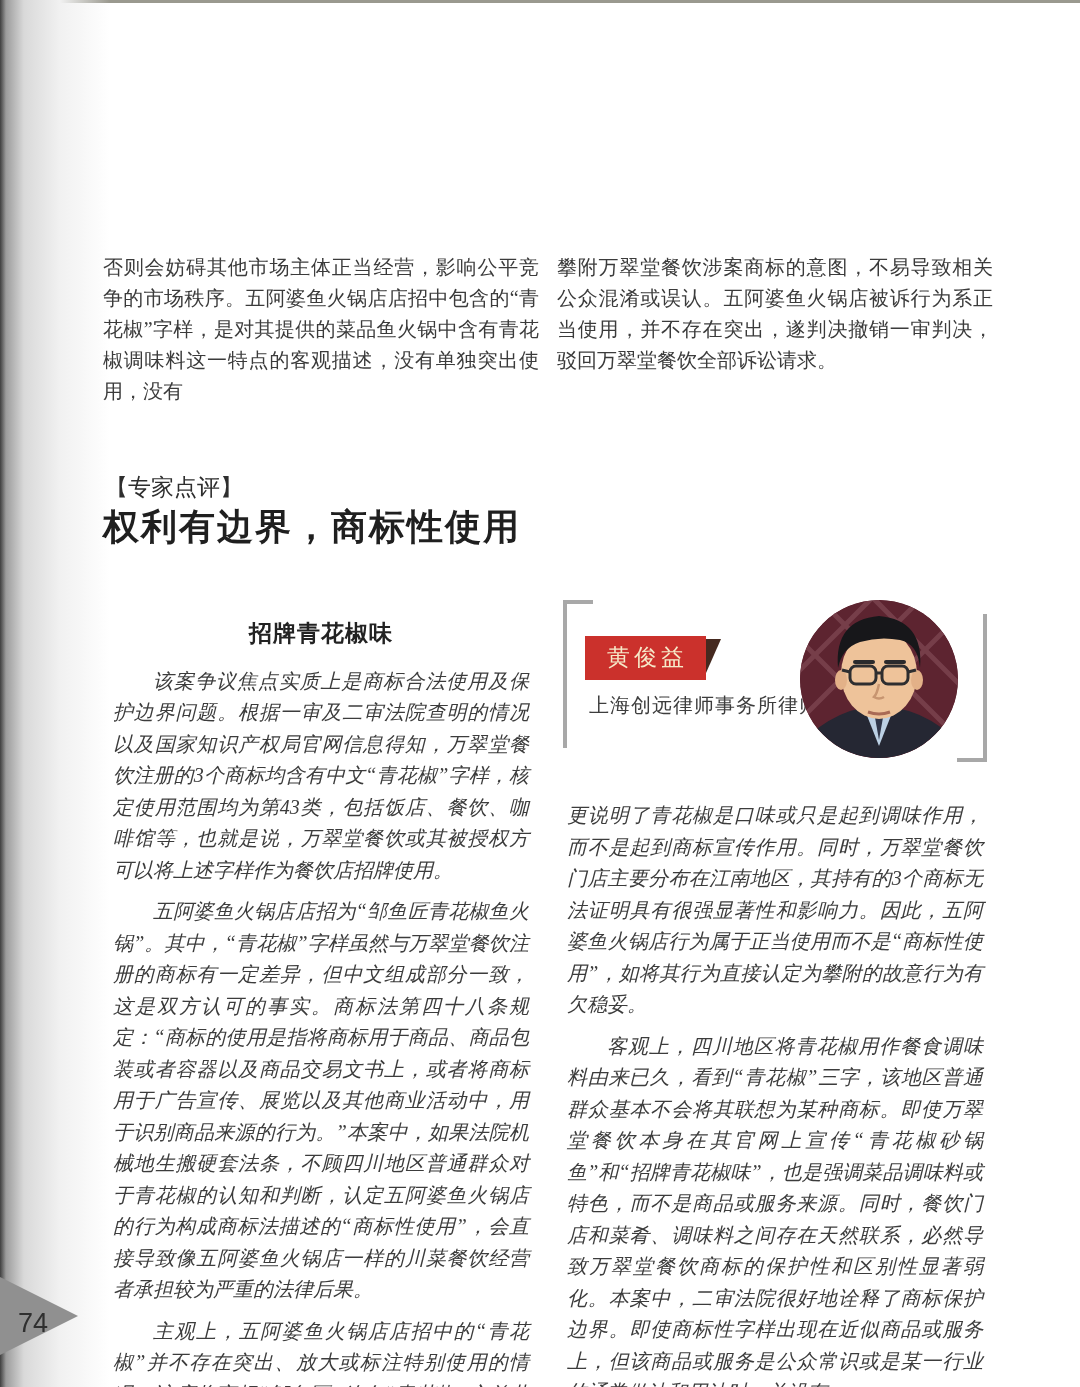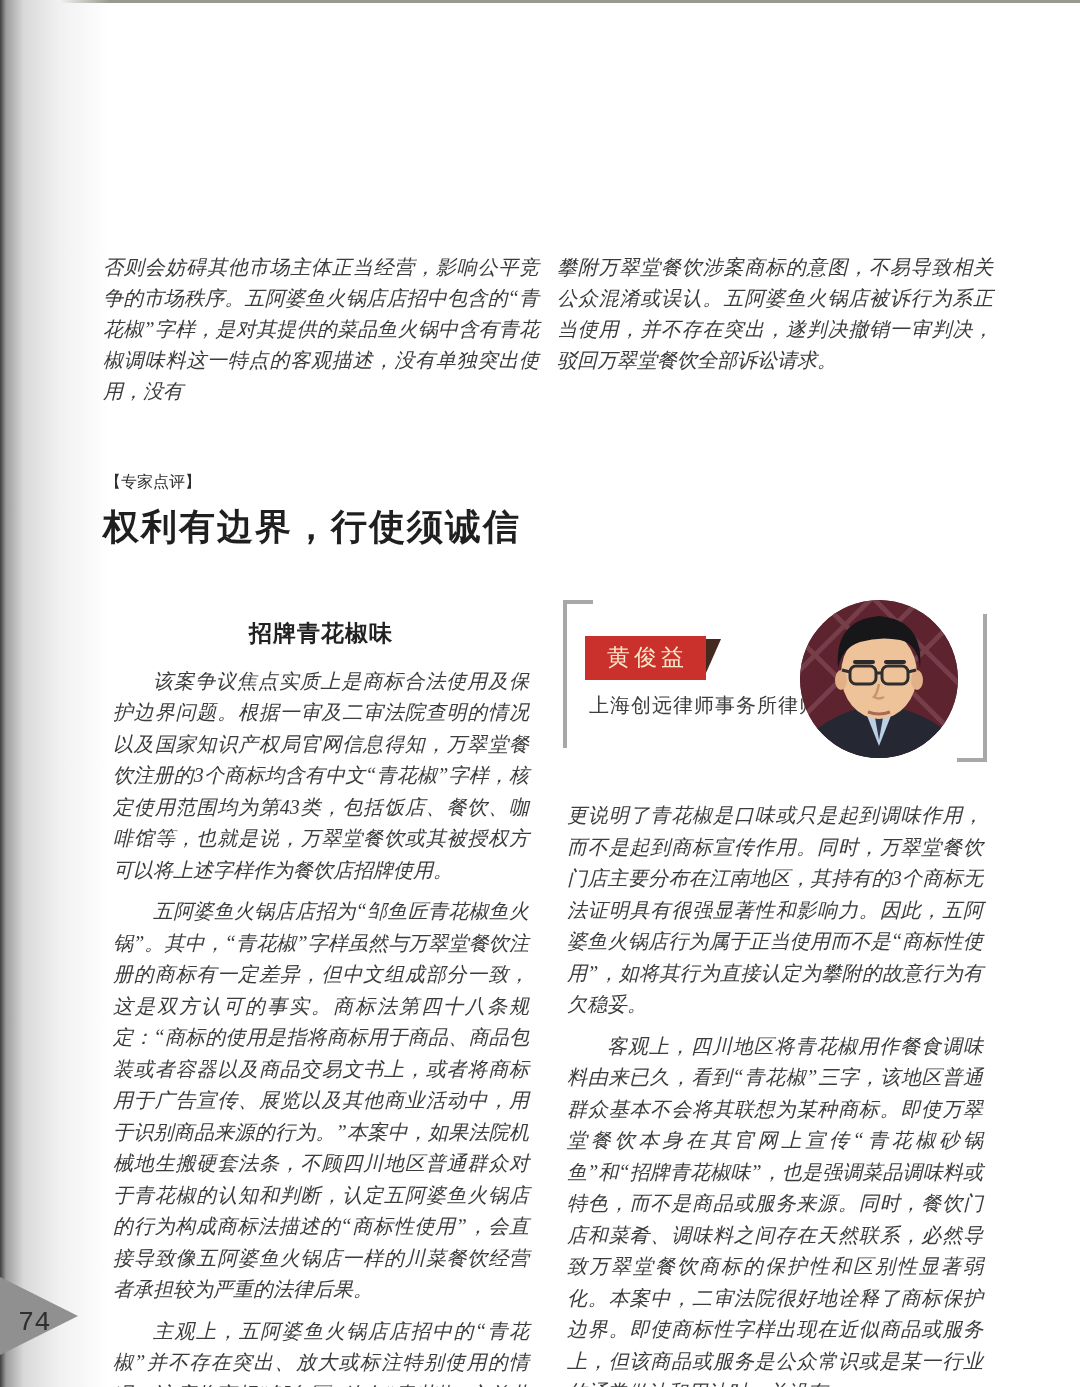"否则会妨碍其他市场主体正当经营，影响公平竞争的市场秩序。五阿婆鱼火锅店店招中包含" .intro-col { font-style: italic -> none }
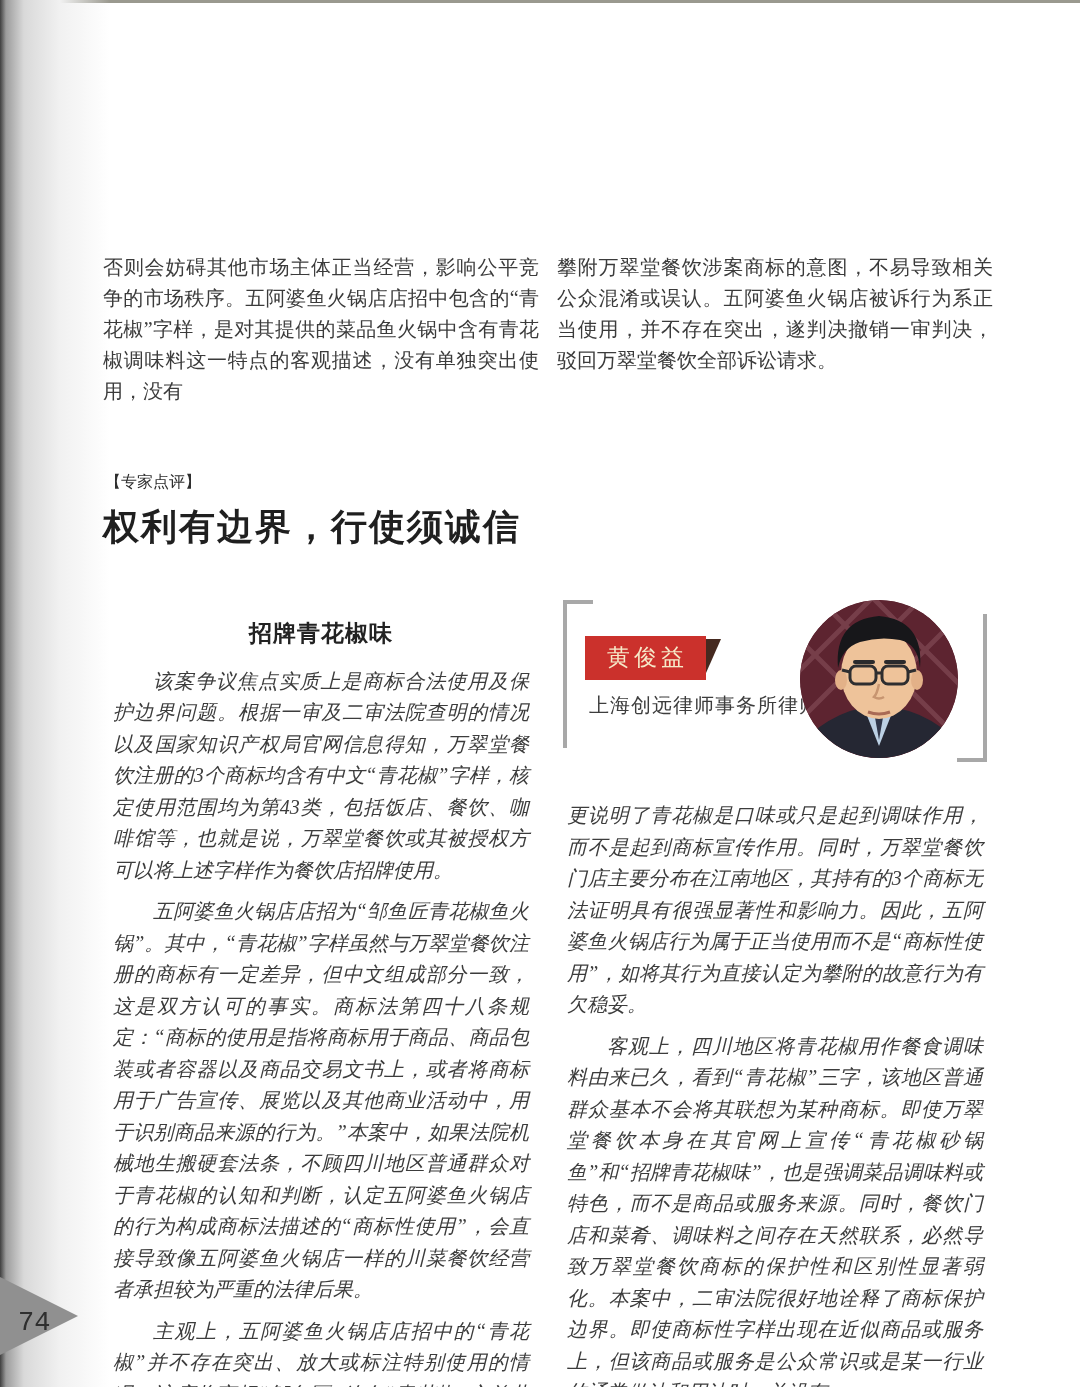"【专家点评】" .kicker { font-size: 16px -> 23px }
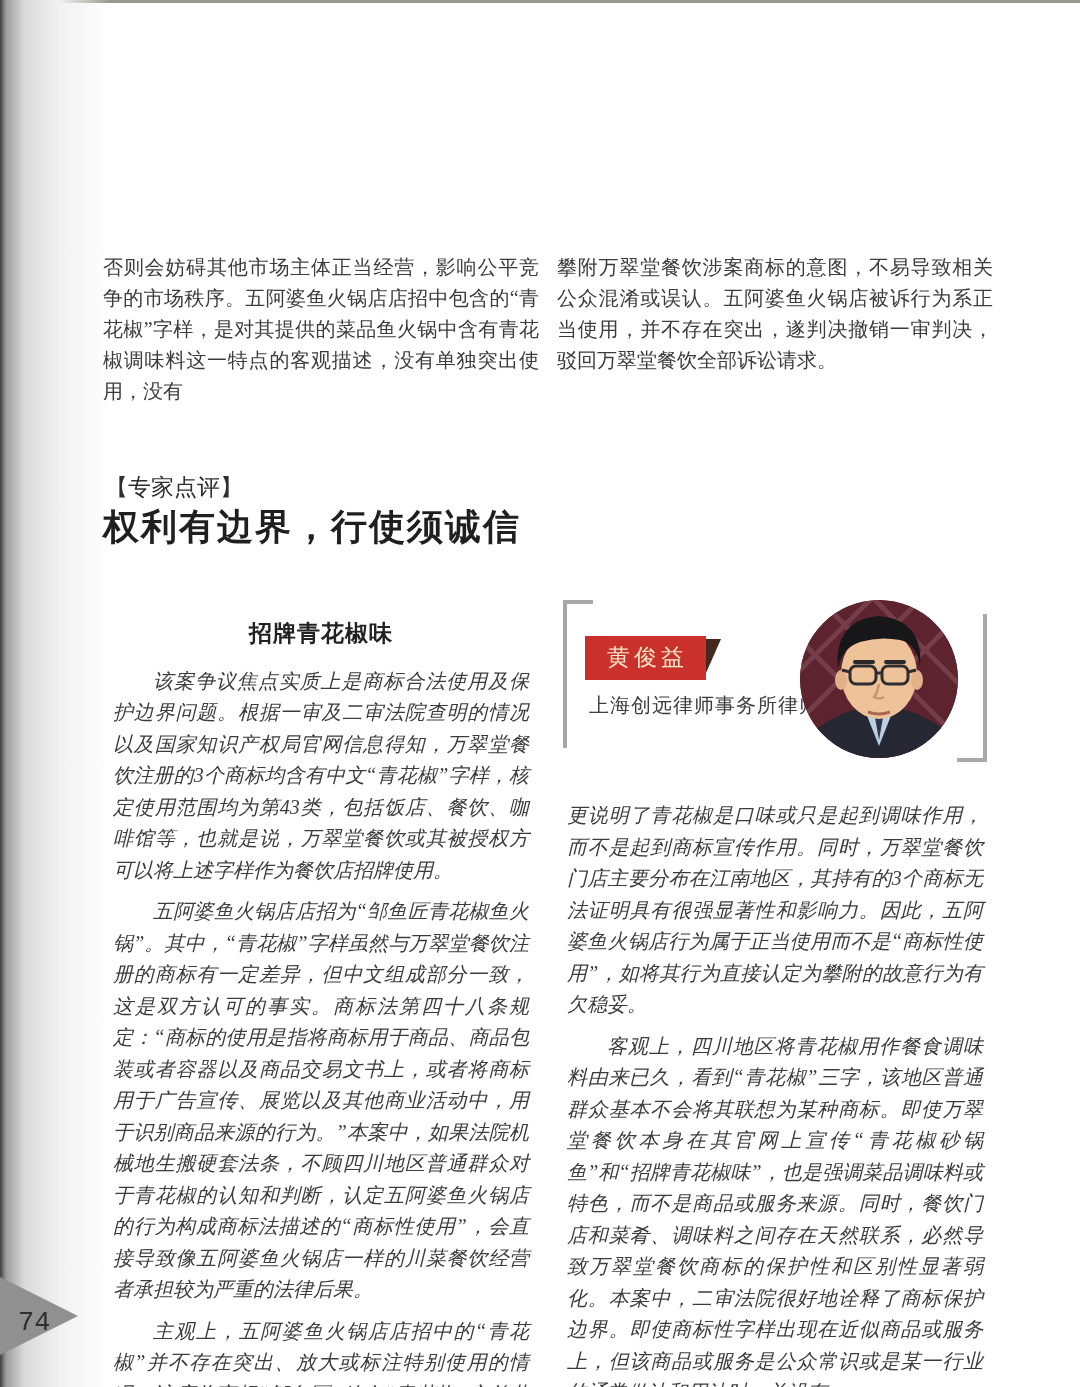"权利有边界，行使须诚信" div.big-title { text: 行使须诚信 -> 商标性使用 }
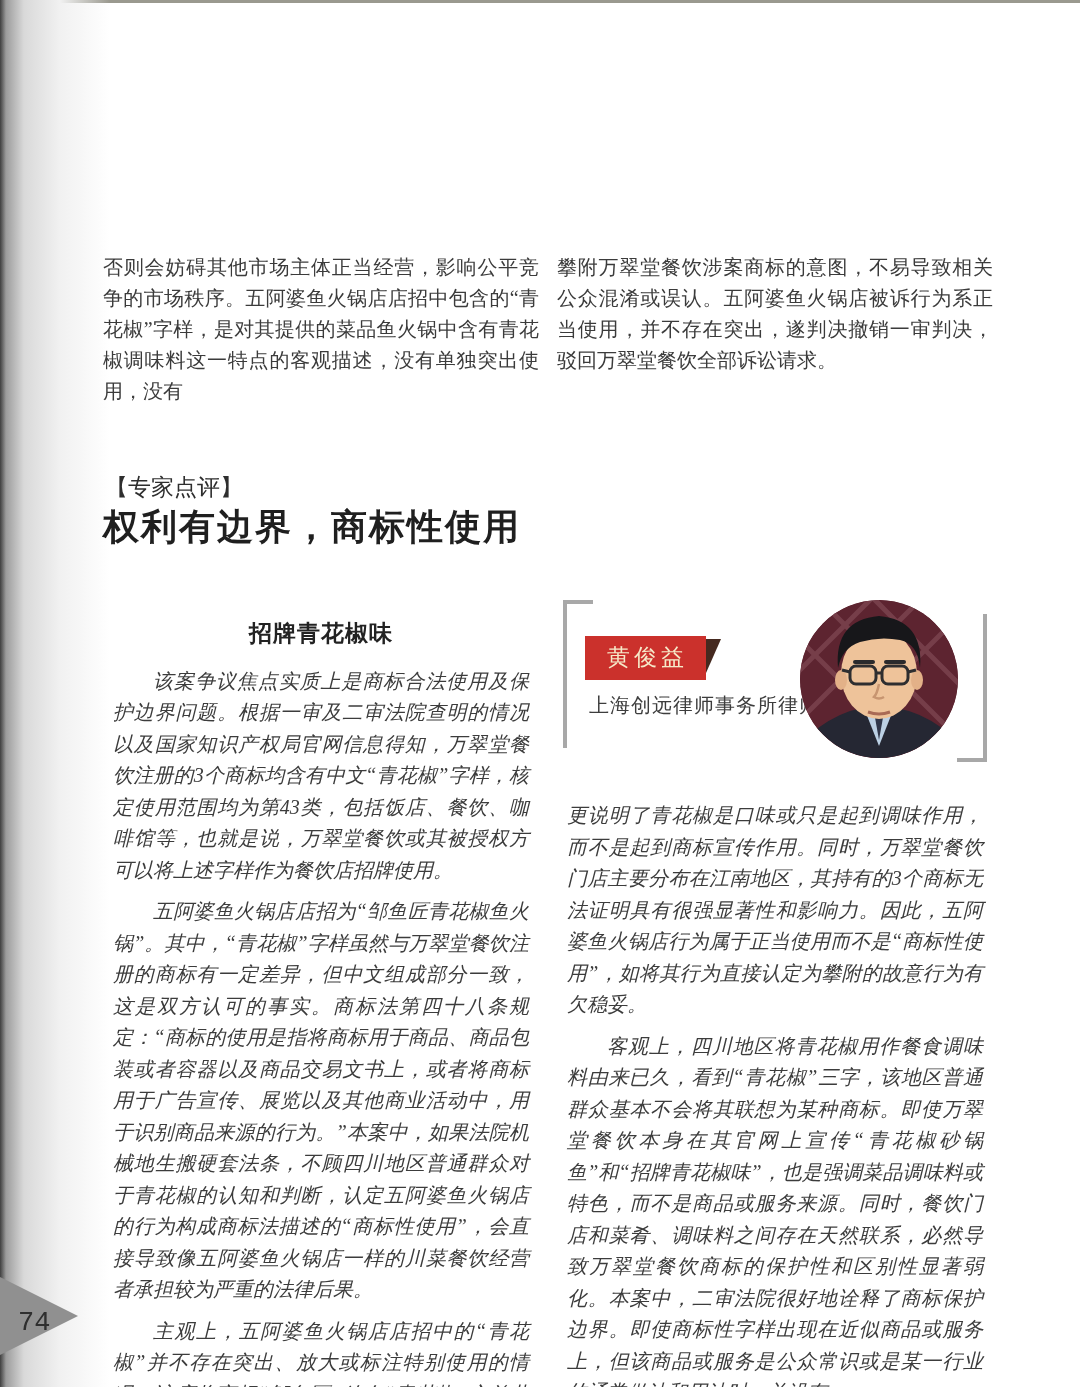"74" .page-number { font-family: Liberation Mono, monospace -> Liberation Sans, sans-serif }
